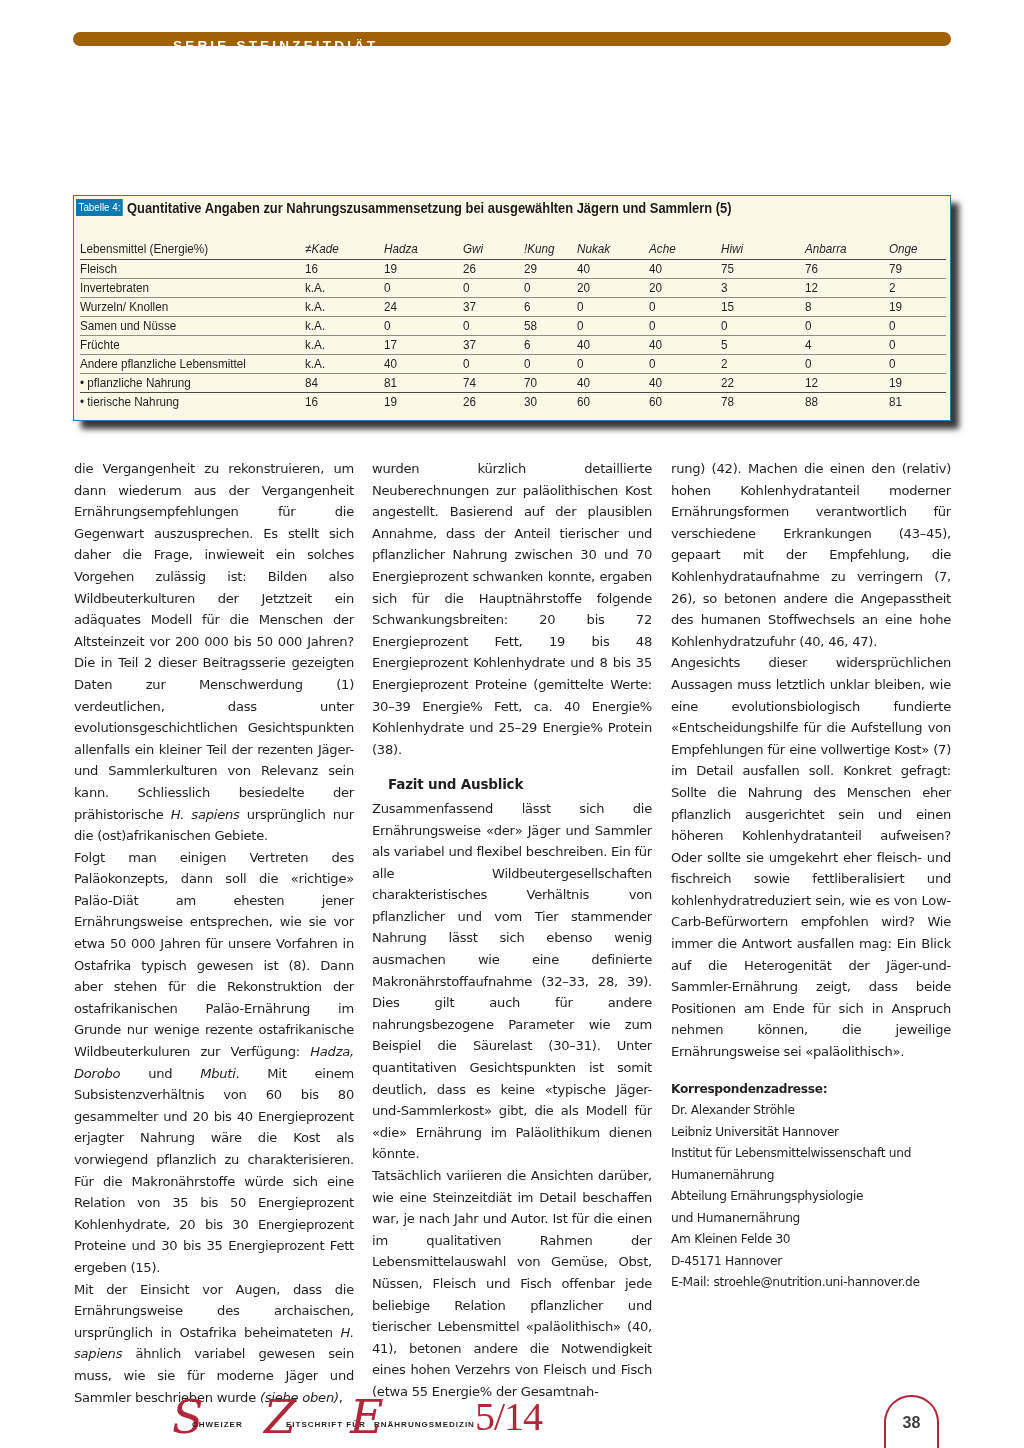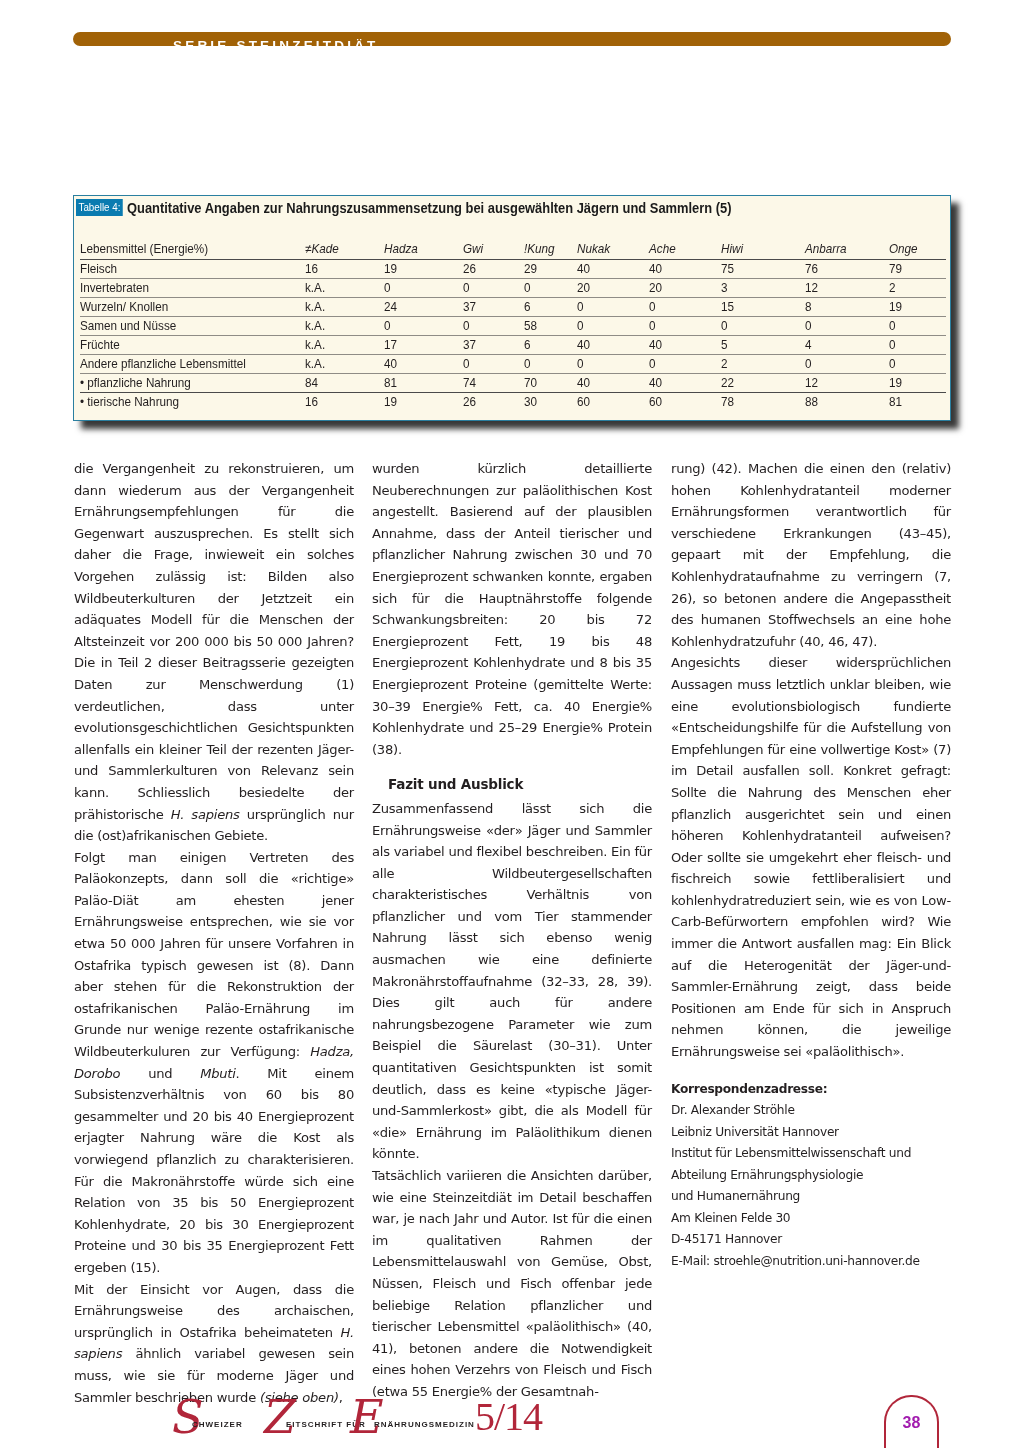"Humanernährung" div { html: none -> <div>Humanernährung</div> }
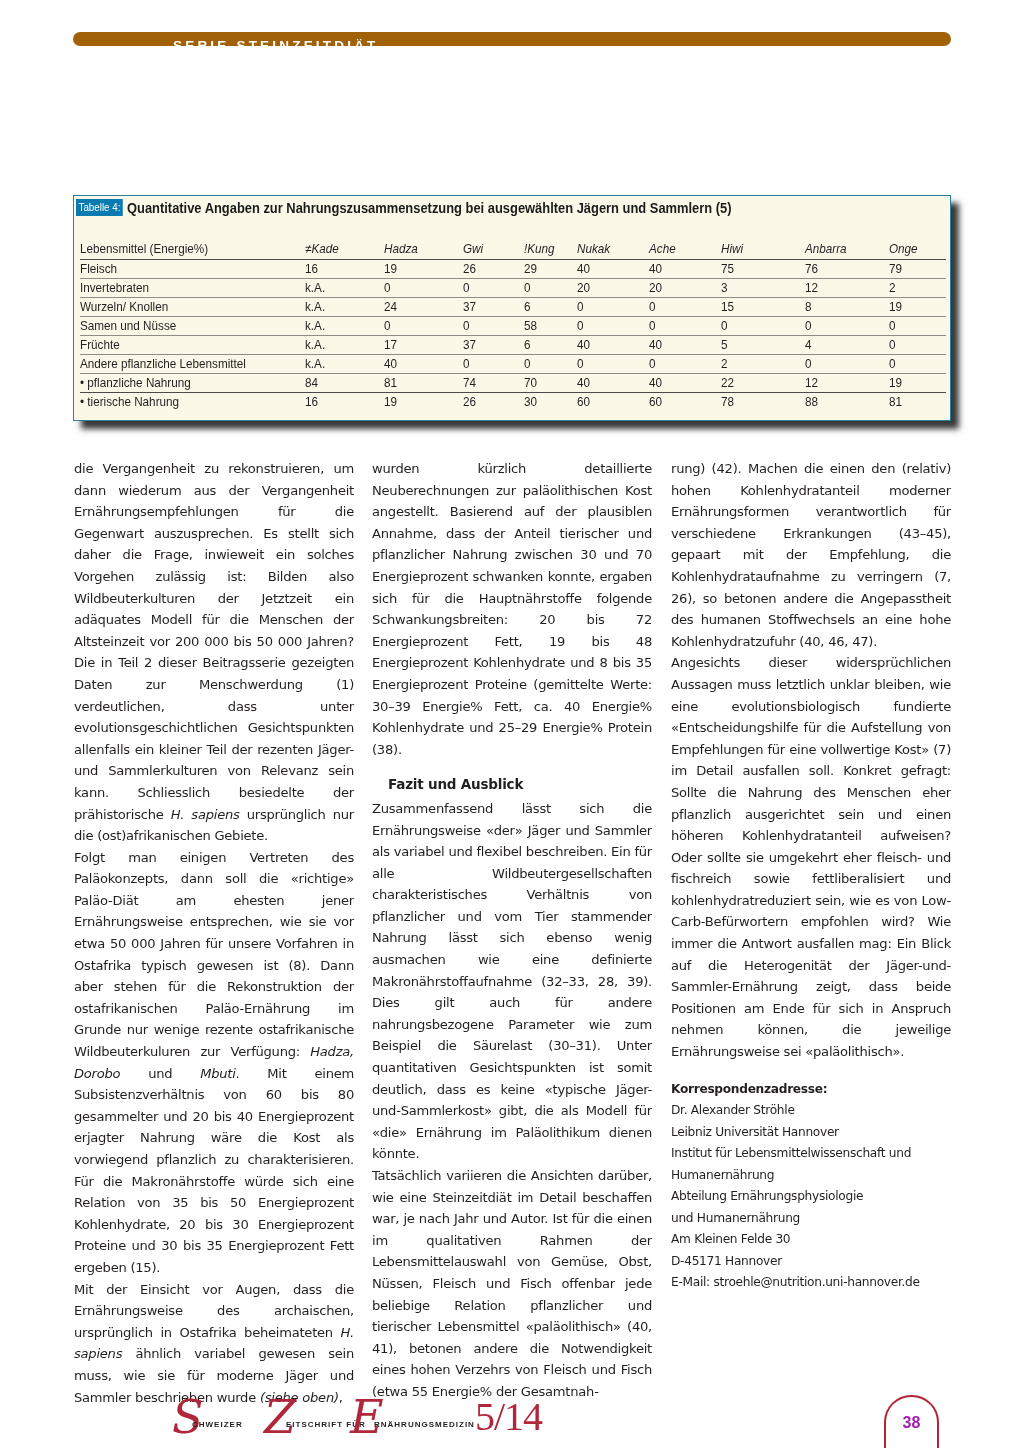"38" .page-tab span { color: #a21caf -> #404040 }
